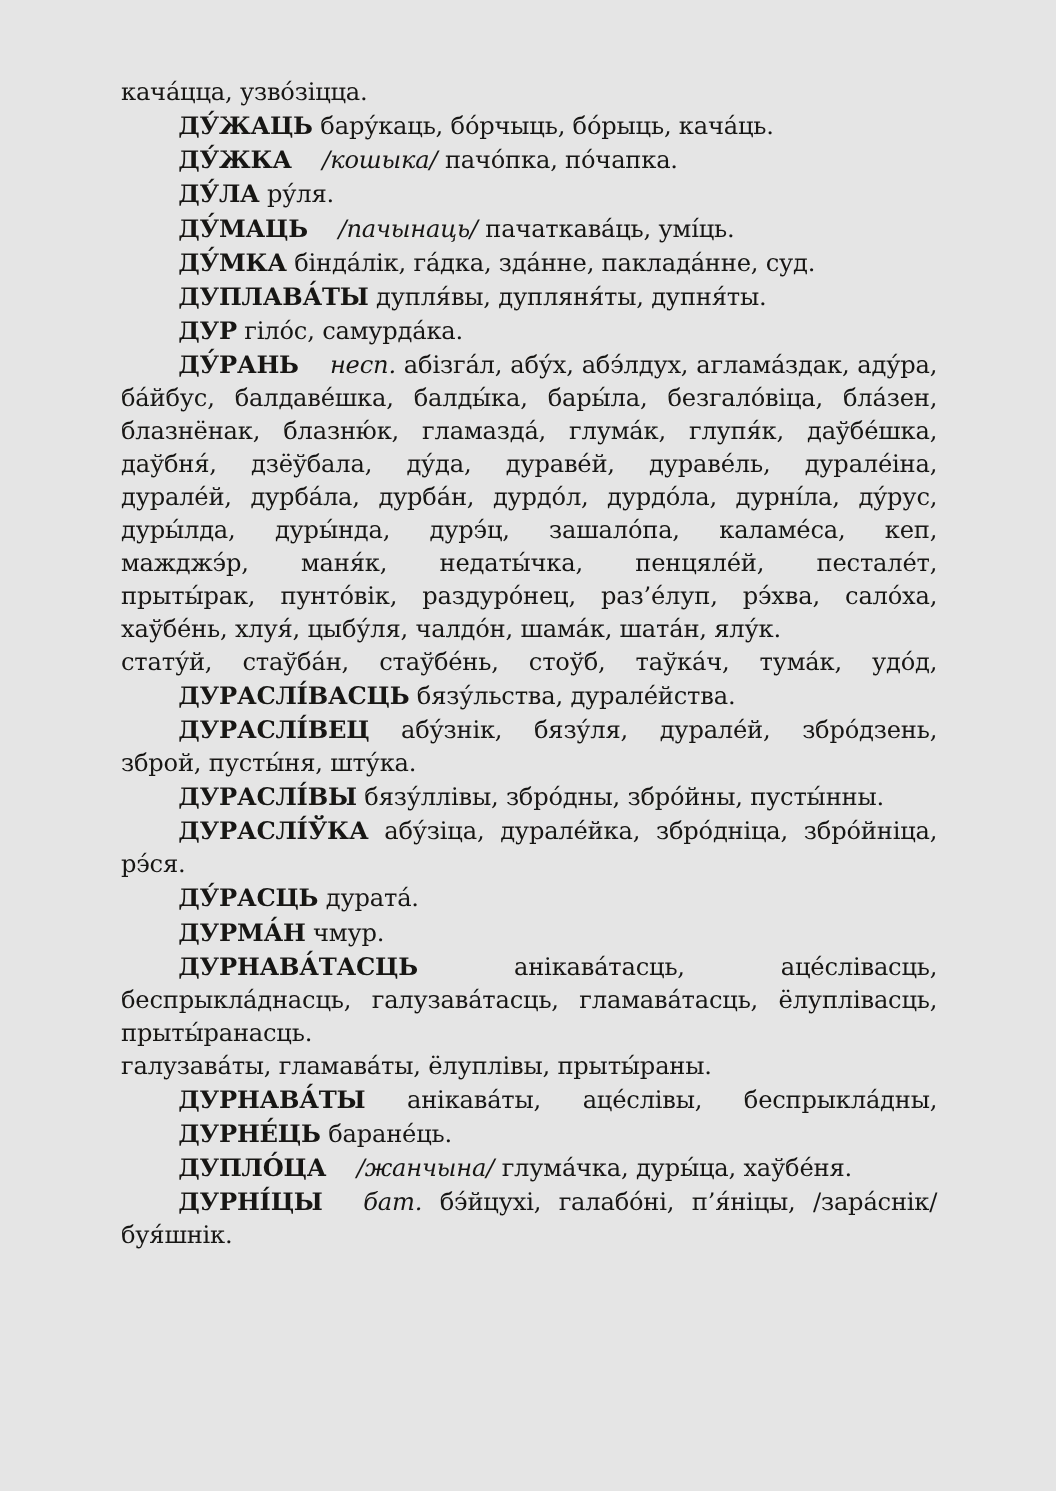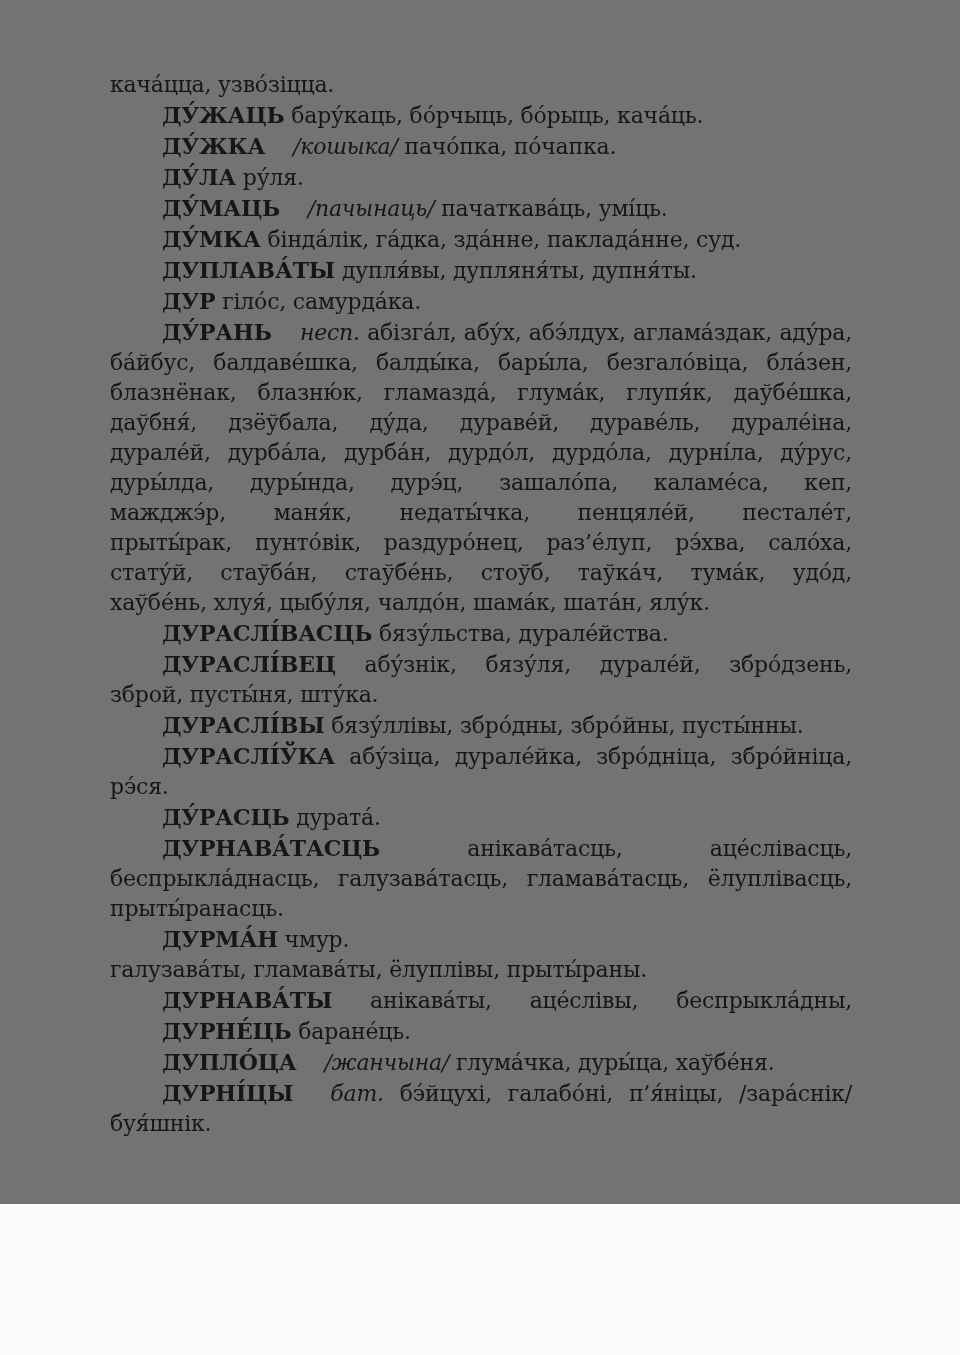"кача́цца, узво́зіцца." .page { background: #737373 -> #e5e5e5; height: 1204px -> 1355px }
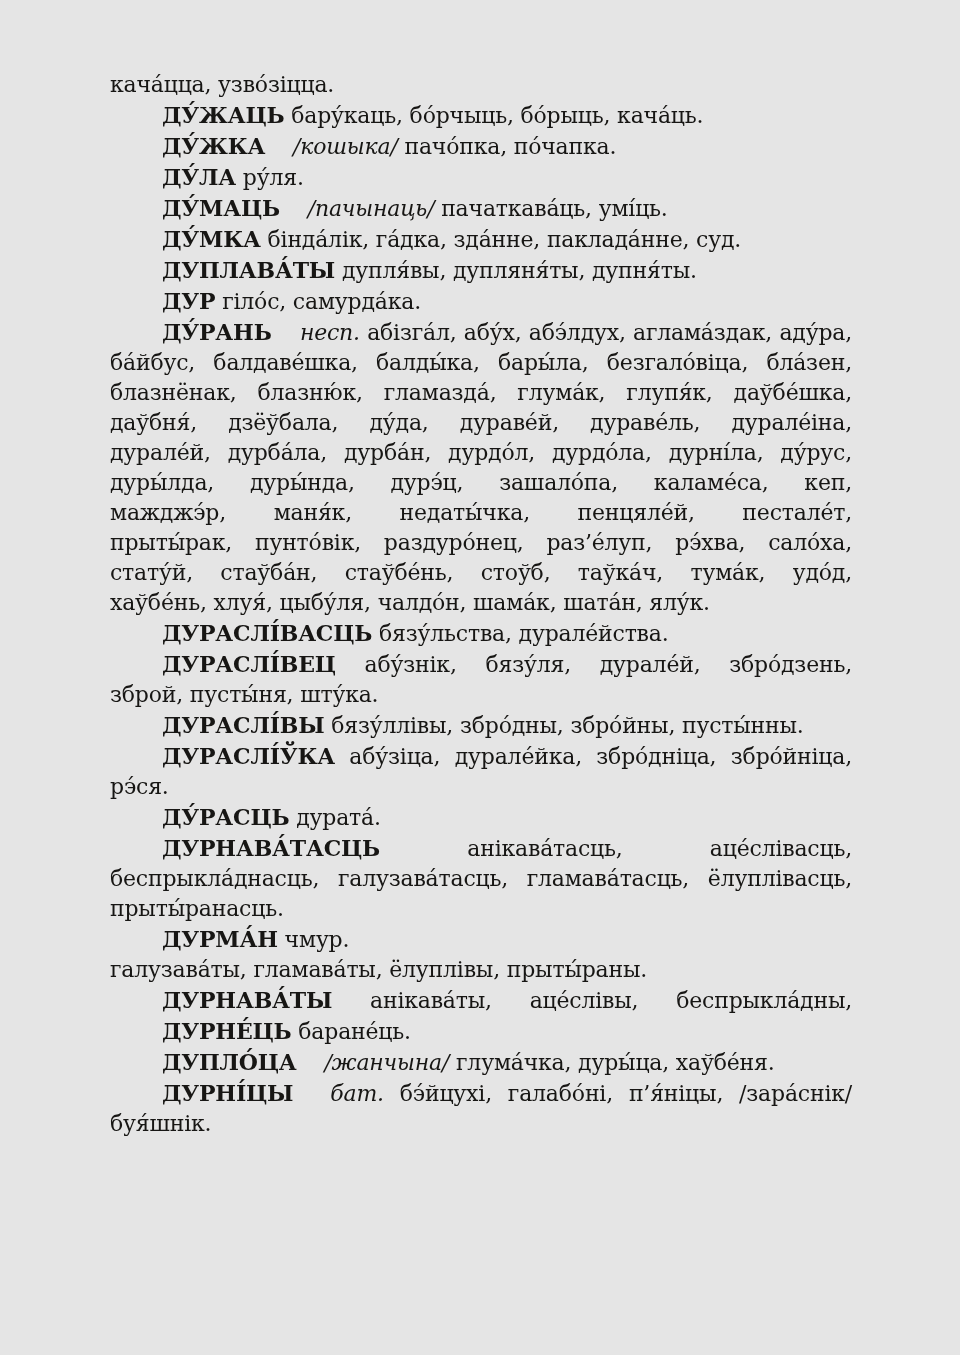"стату́й, стаўба́н, стаўбе́нь, стоўб," div.line { order: before "хаўбе́нь, хлуя́, цыбу́ля, чалдо́н," -> after "хаўбе́нь, хлуя́, цыбу́ля, чалдо́н," }
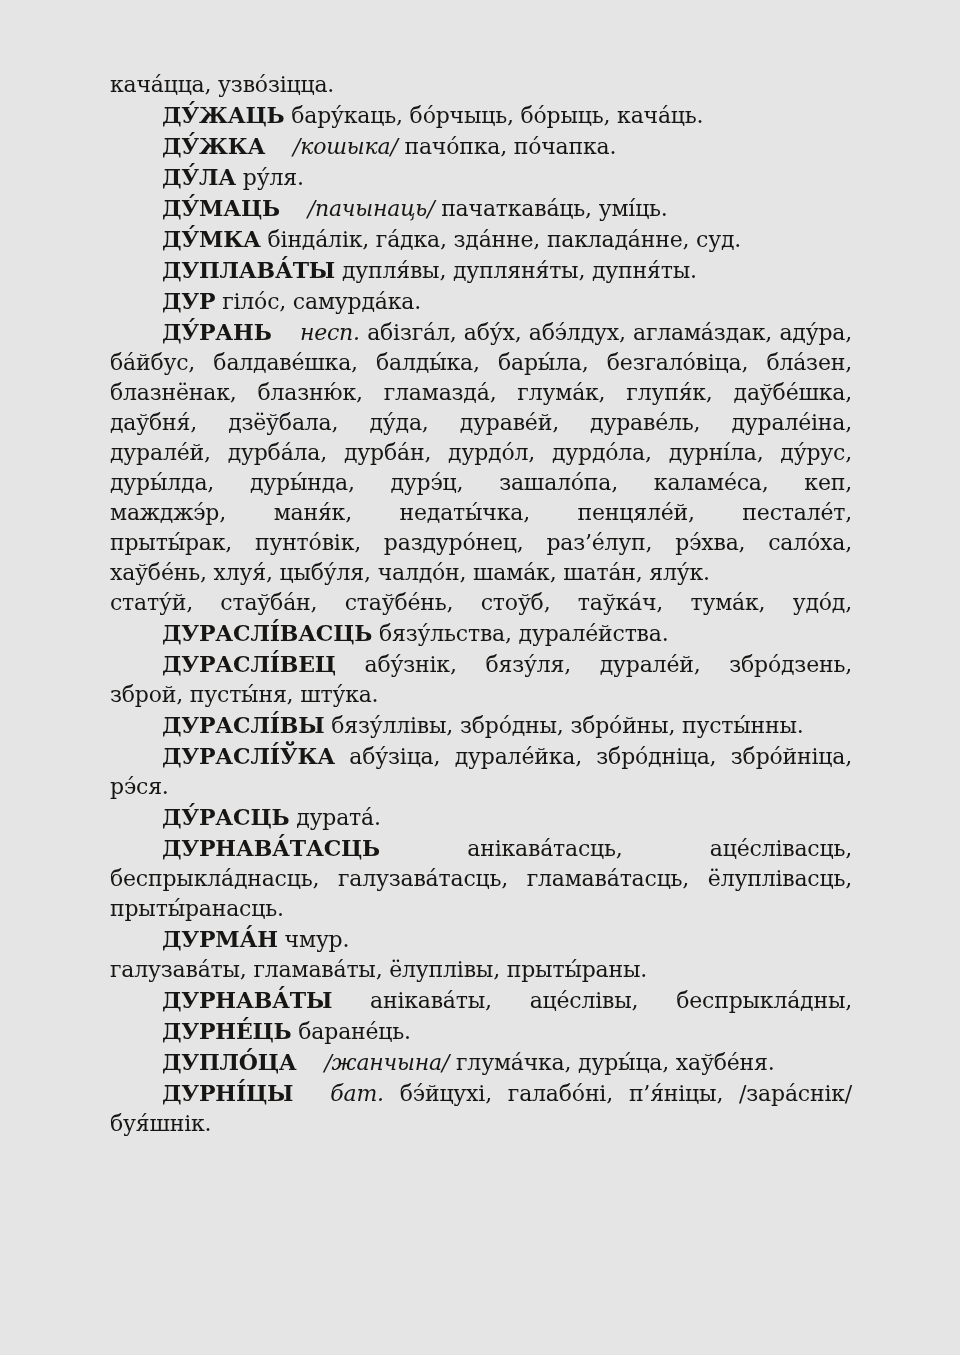"ДУРНАВА́ТАСЦЬ анікава́тасць," div.entry { order: before "ДУРМА́Н чмур." -> after "ДУРМА́Н чмур." }
